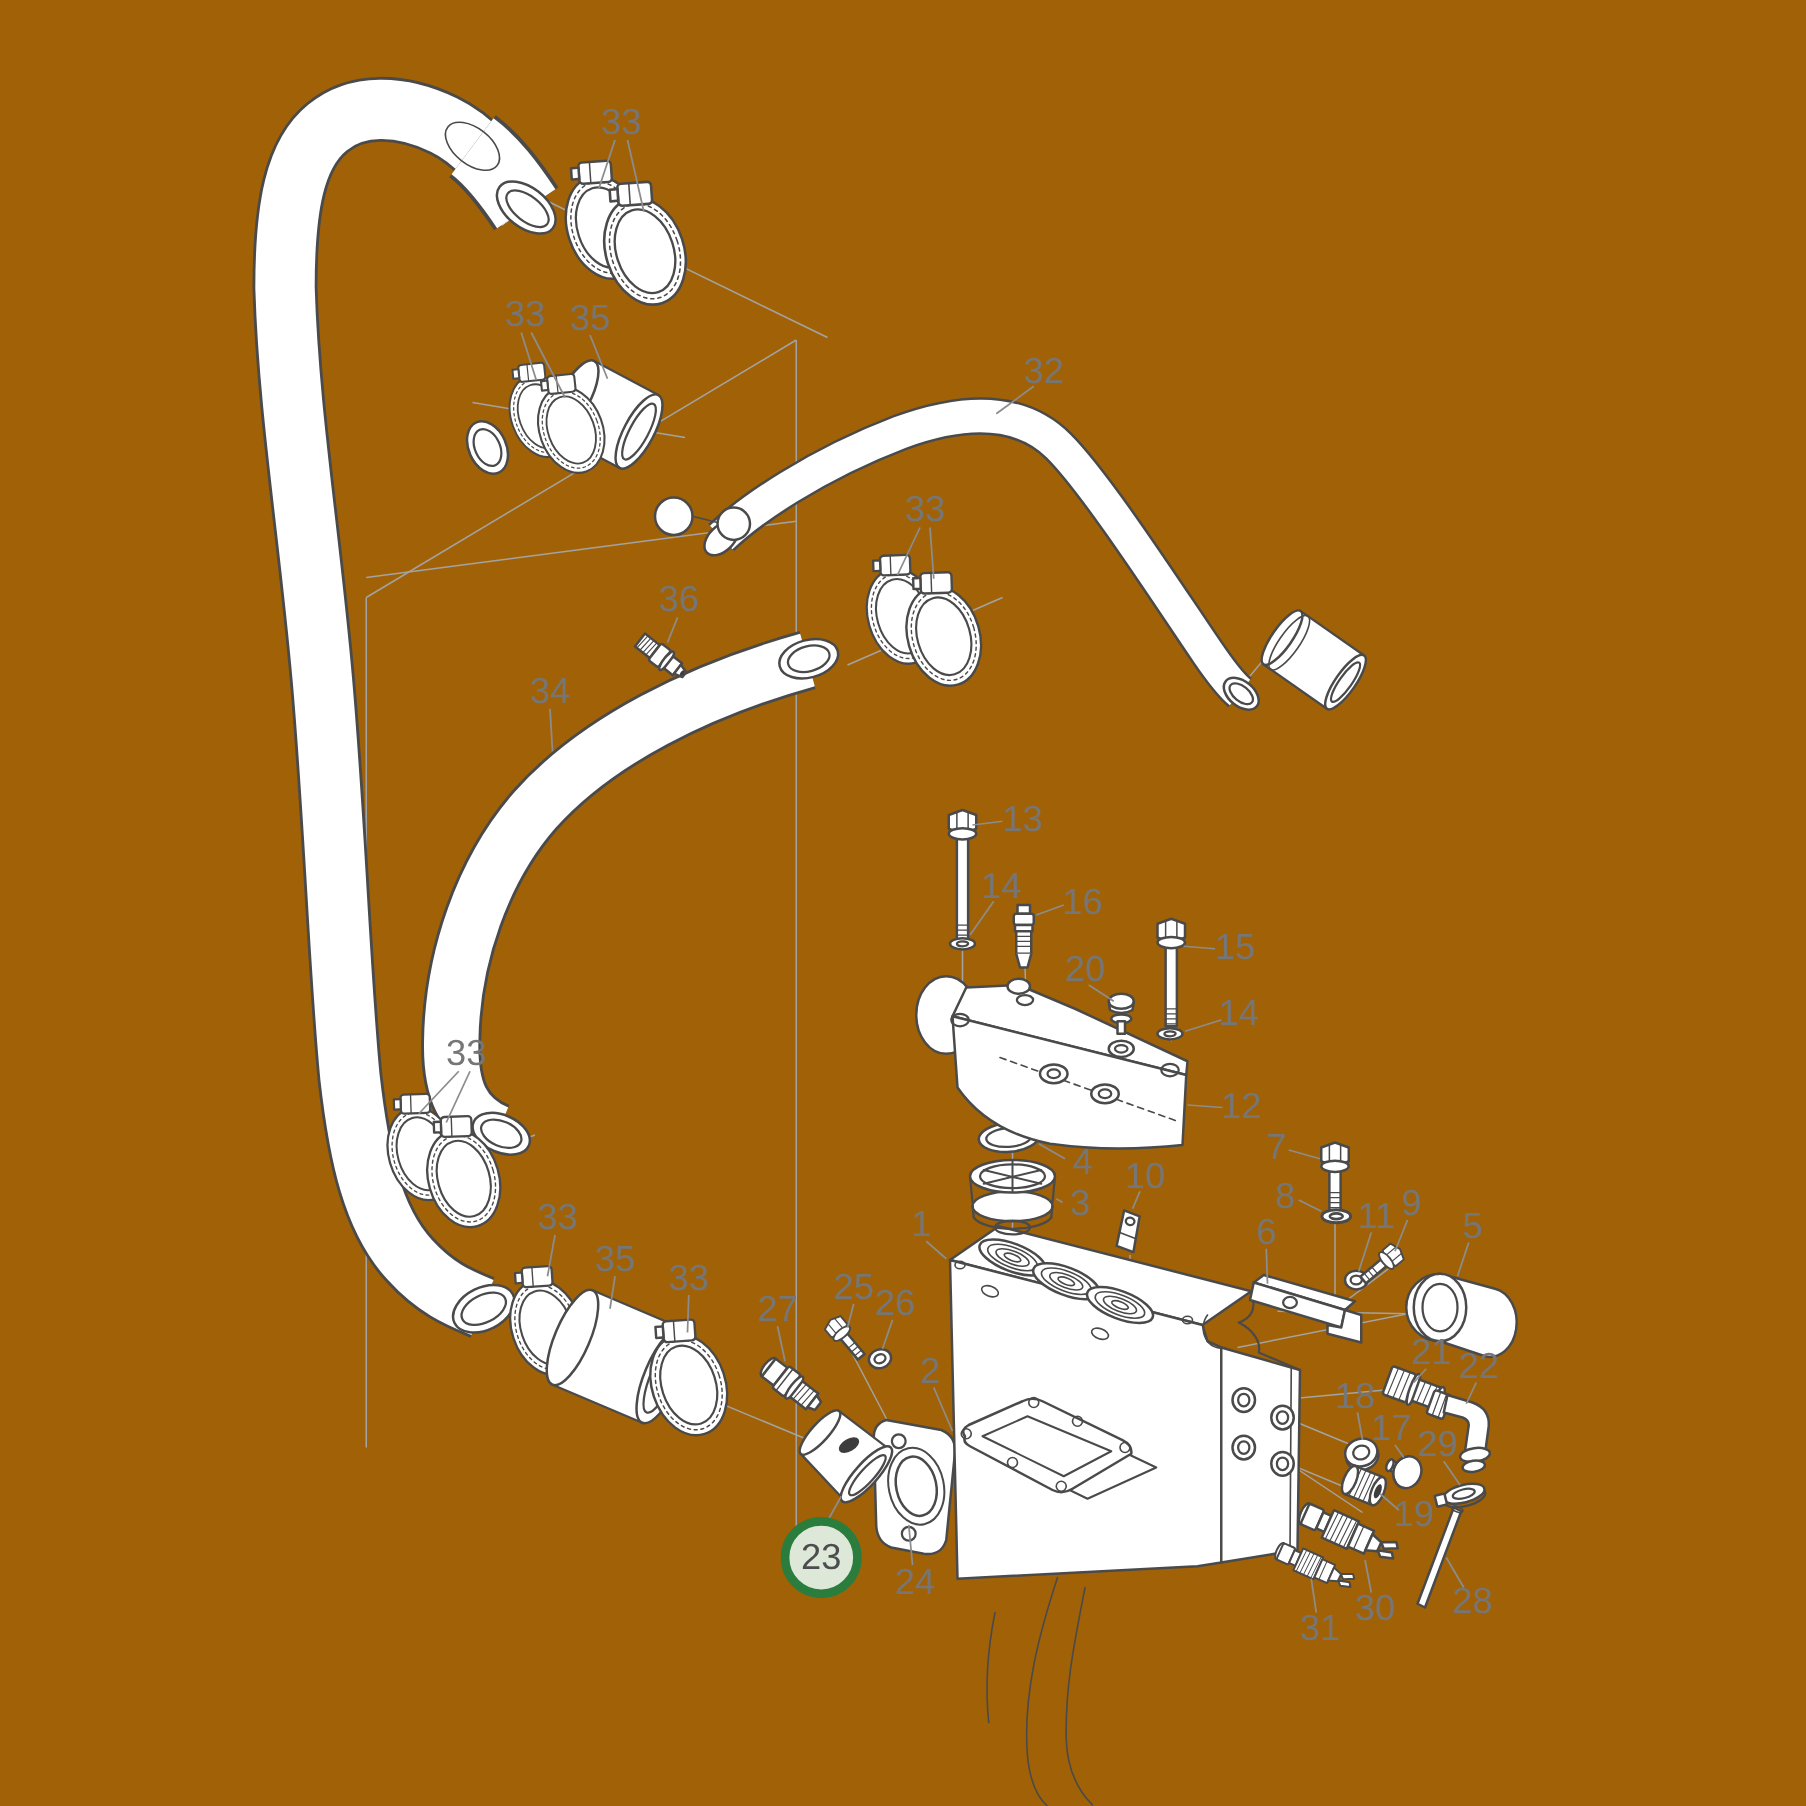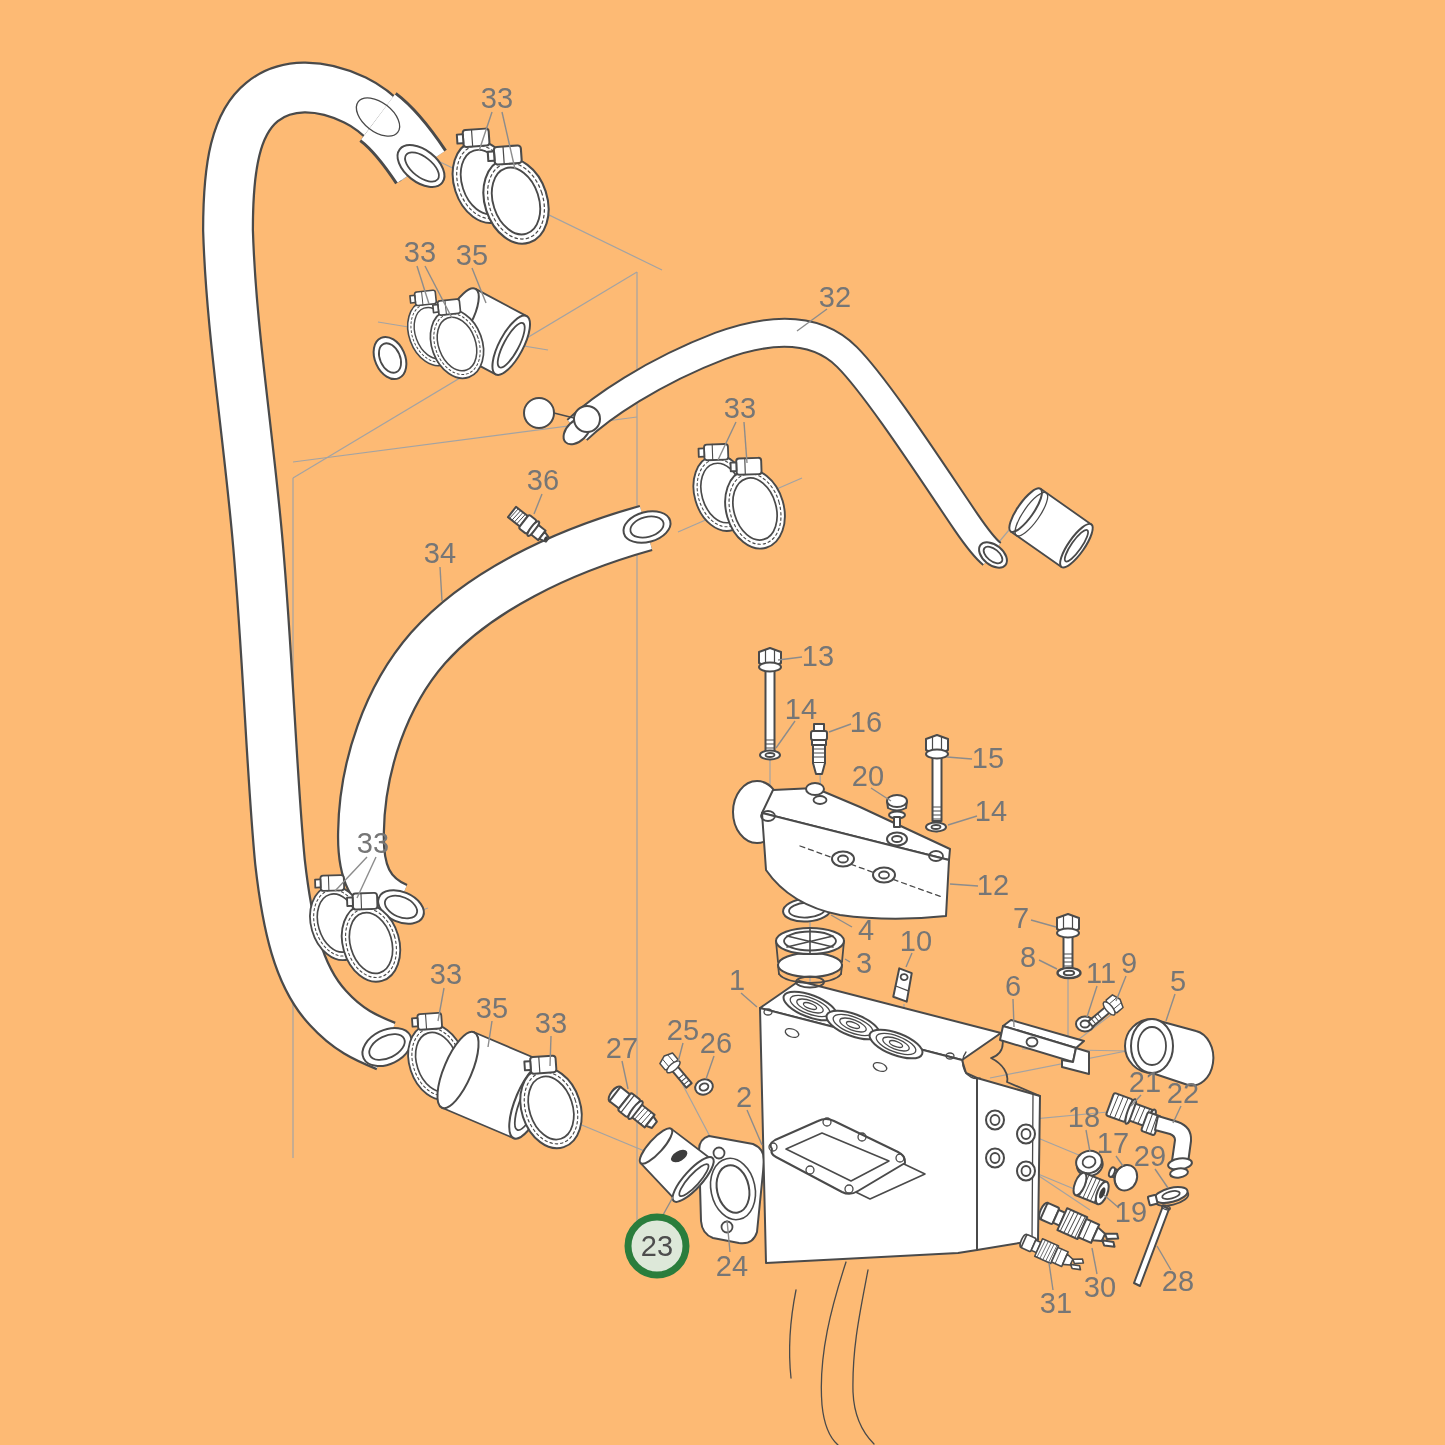"33" .stage { background: #fdba74 -> #a16207 }
